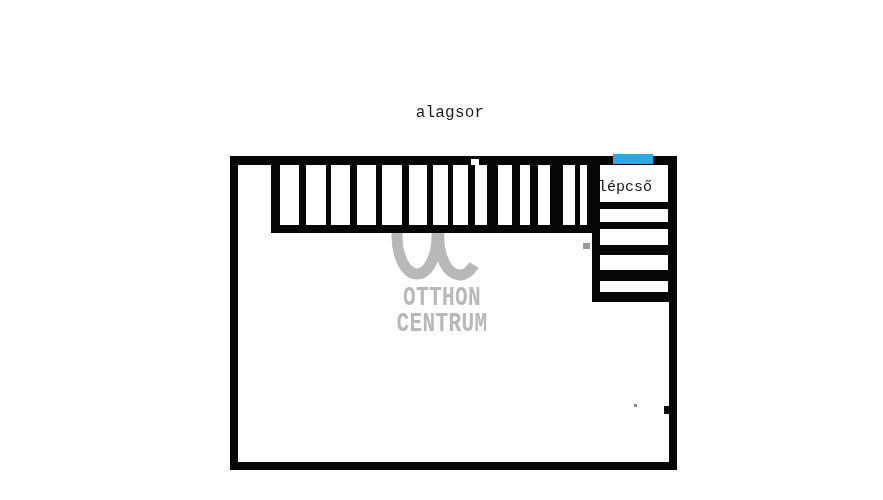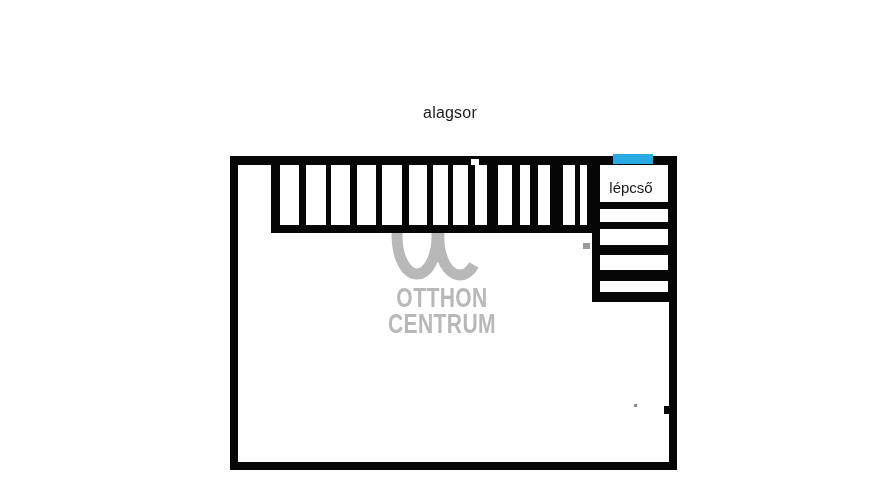"alagsor" .canvas { font-family: Liberation Sans, sans-serif -> Liberation Mono, monospace }
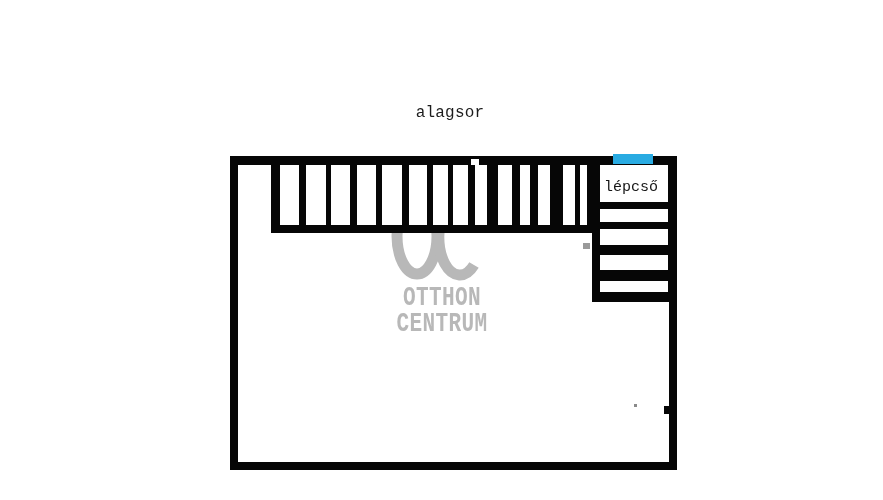"lépcső" .stair-label { text-align: center -> left }
